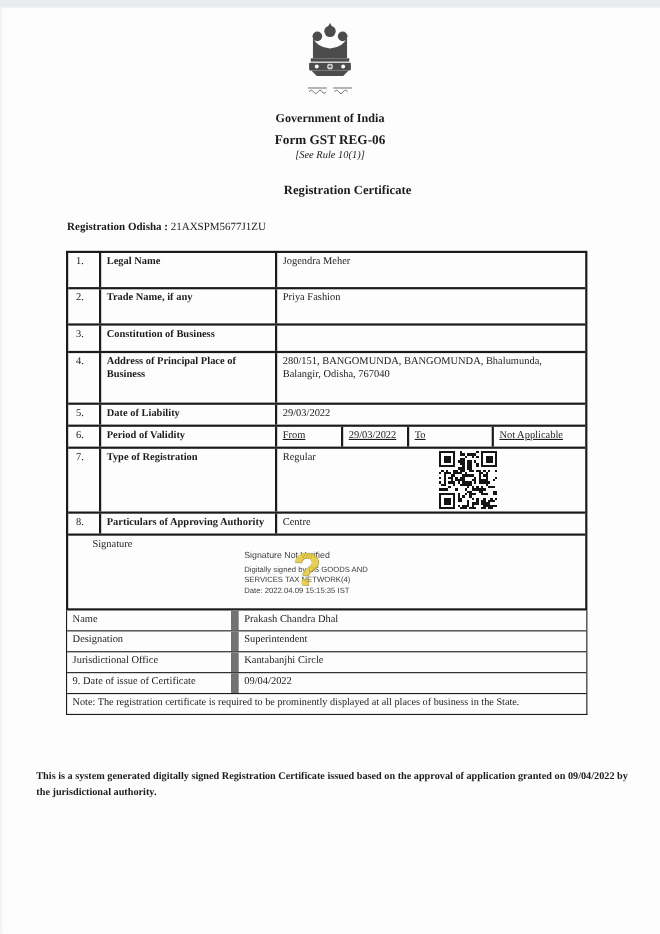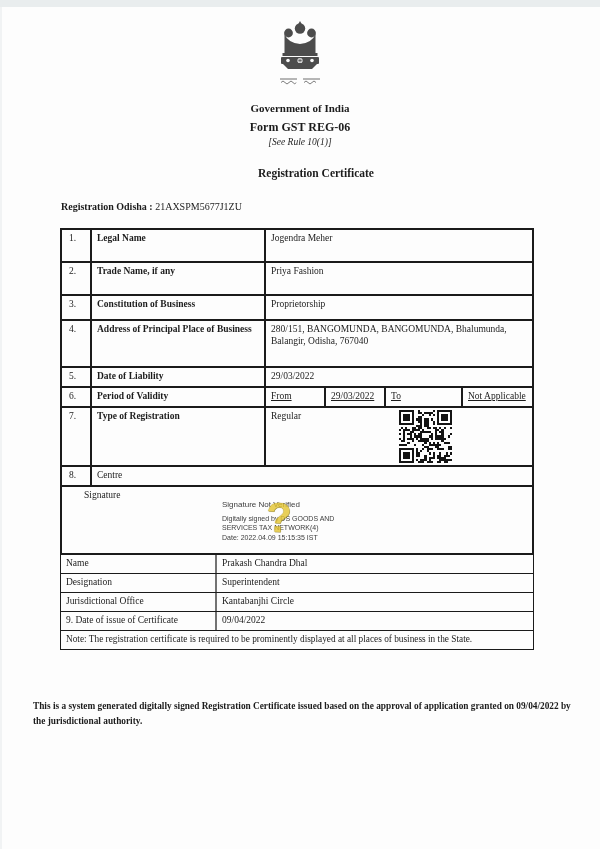"Legal Name" .cl { width: 174px -> 160px }
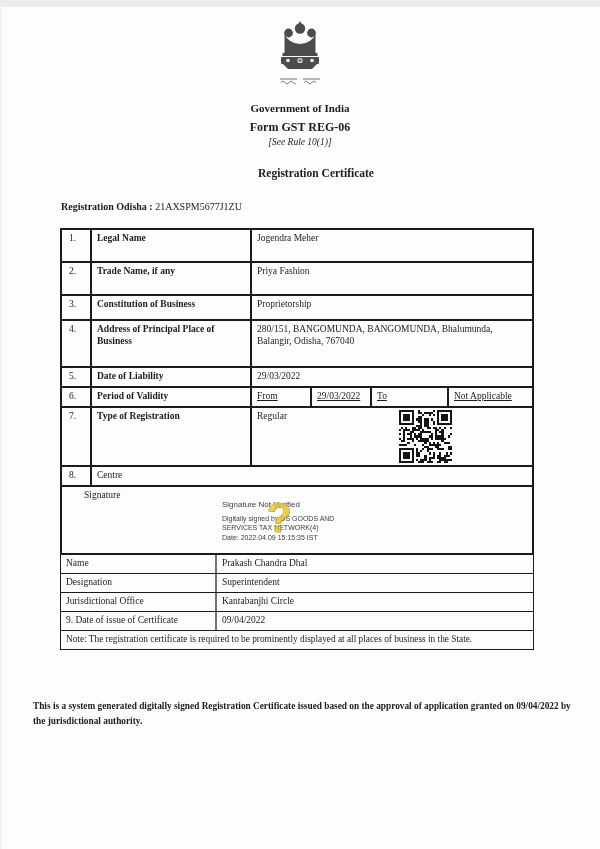"Proprietorship" div.cell { html: <div>Proprietorship</div> -> none }
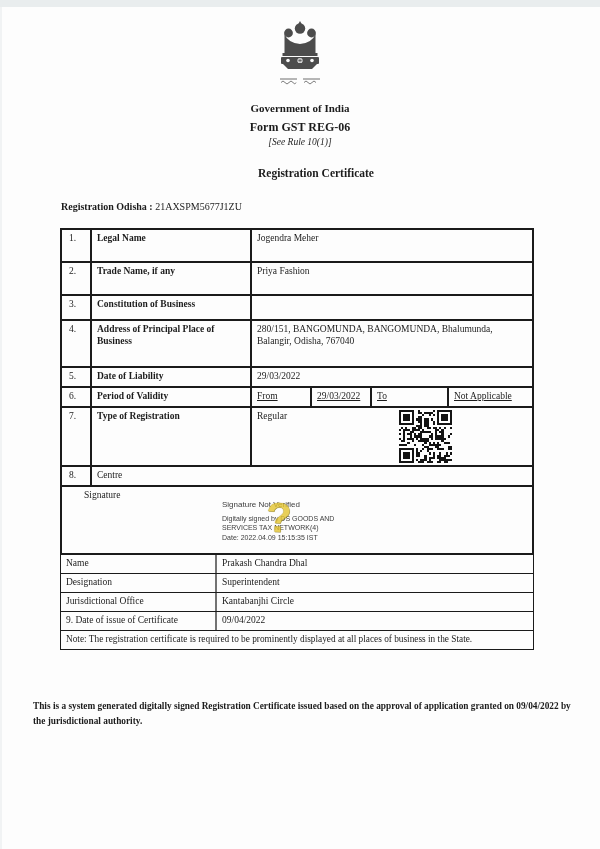"Particulars of Approving Authority" div.cell { html: none -> <div>Particulars of Approving Authority</div> }
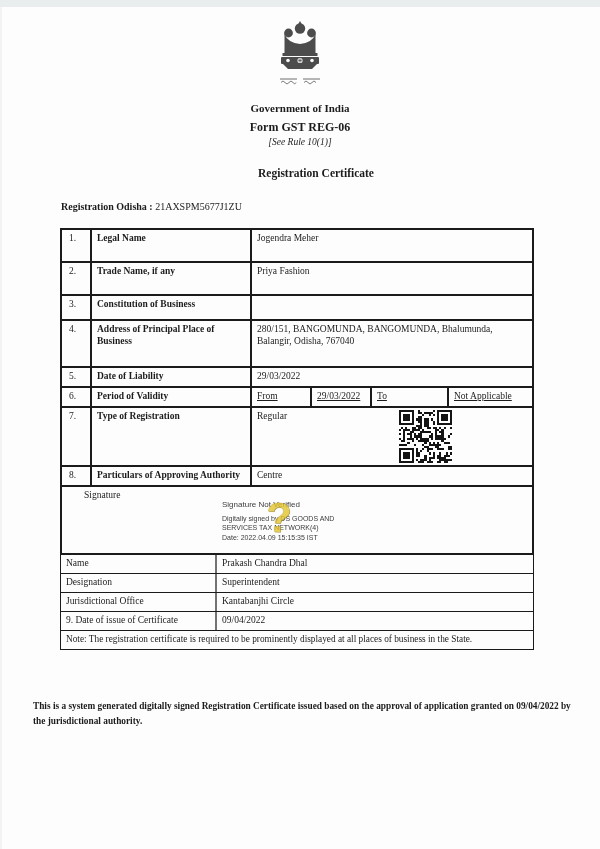"Name" .ol { border-right: 2px solid #737373 -> 7px solid #737373 }
